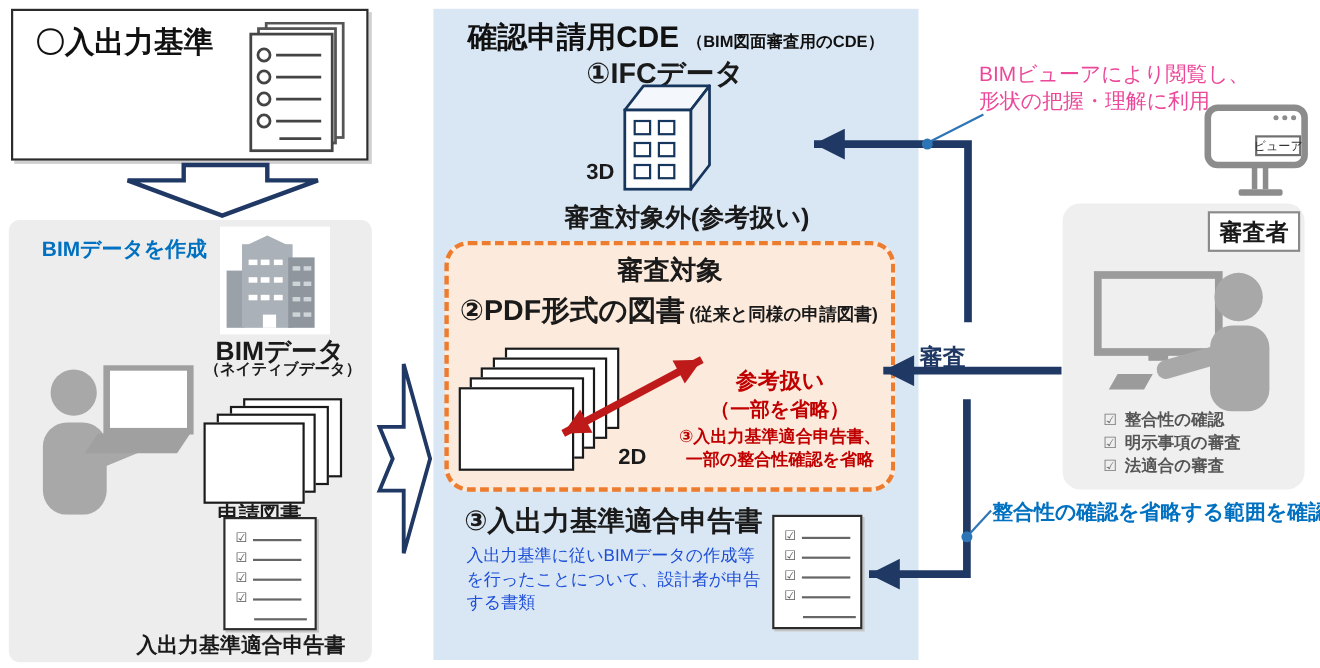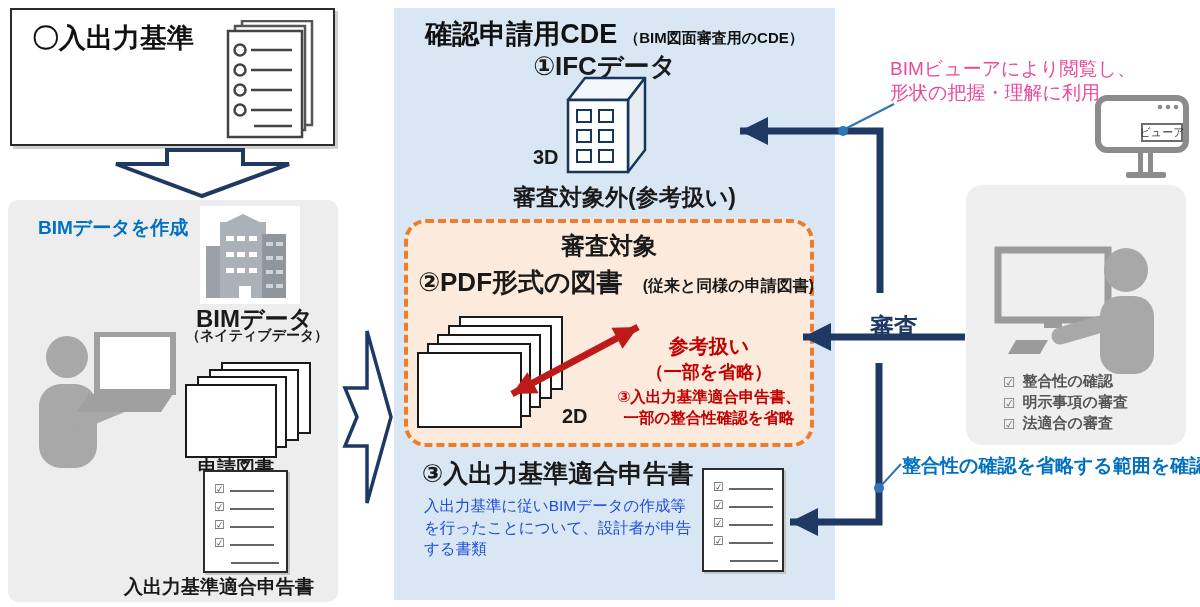"審査者" div.abs { html: none -> <div> <span>審査者</span> </div> }
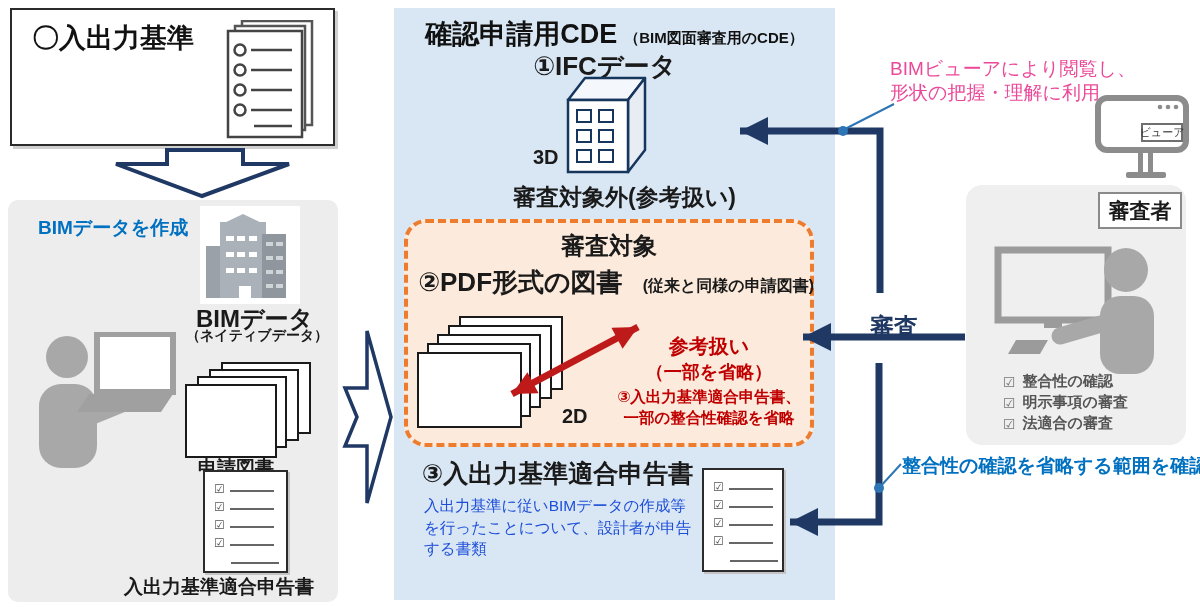"②PDF形式の図書" .pdf-row { gap: 20px -> 4px }
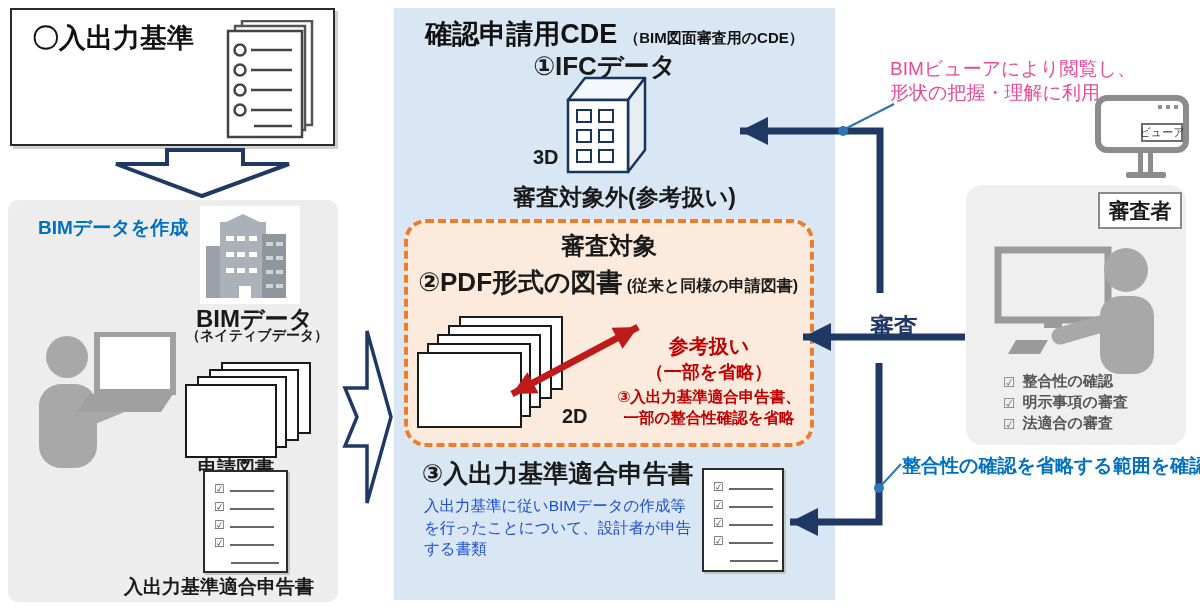"審査" .t-shinsa { font-size: 24px -> 21px; padding-left: 34px -> none }
